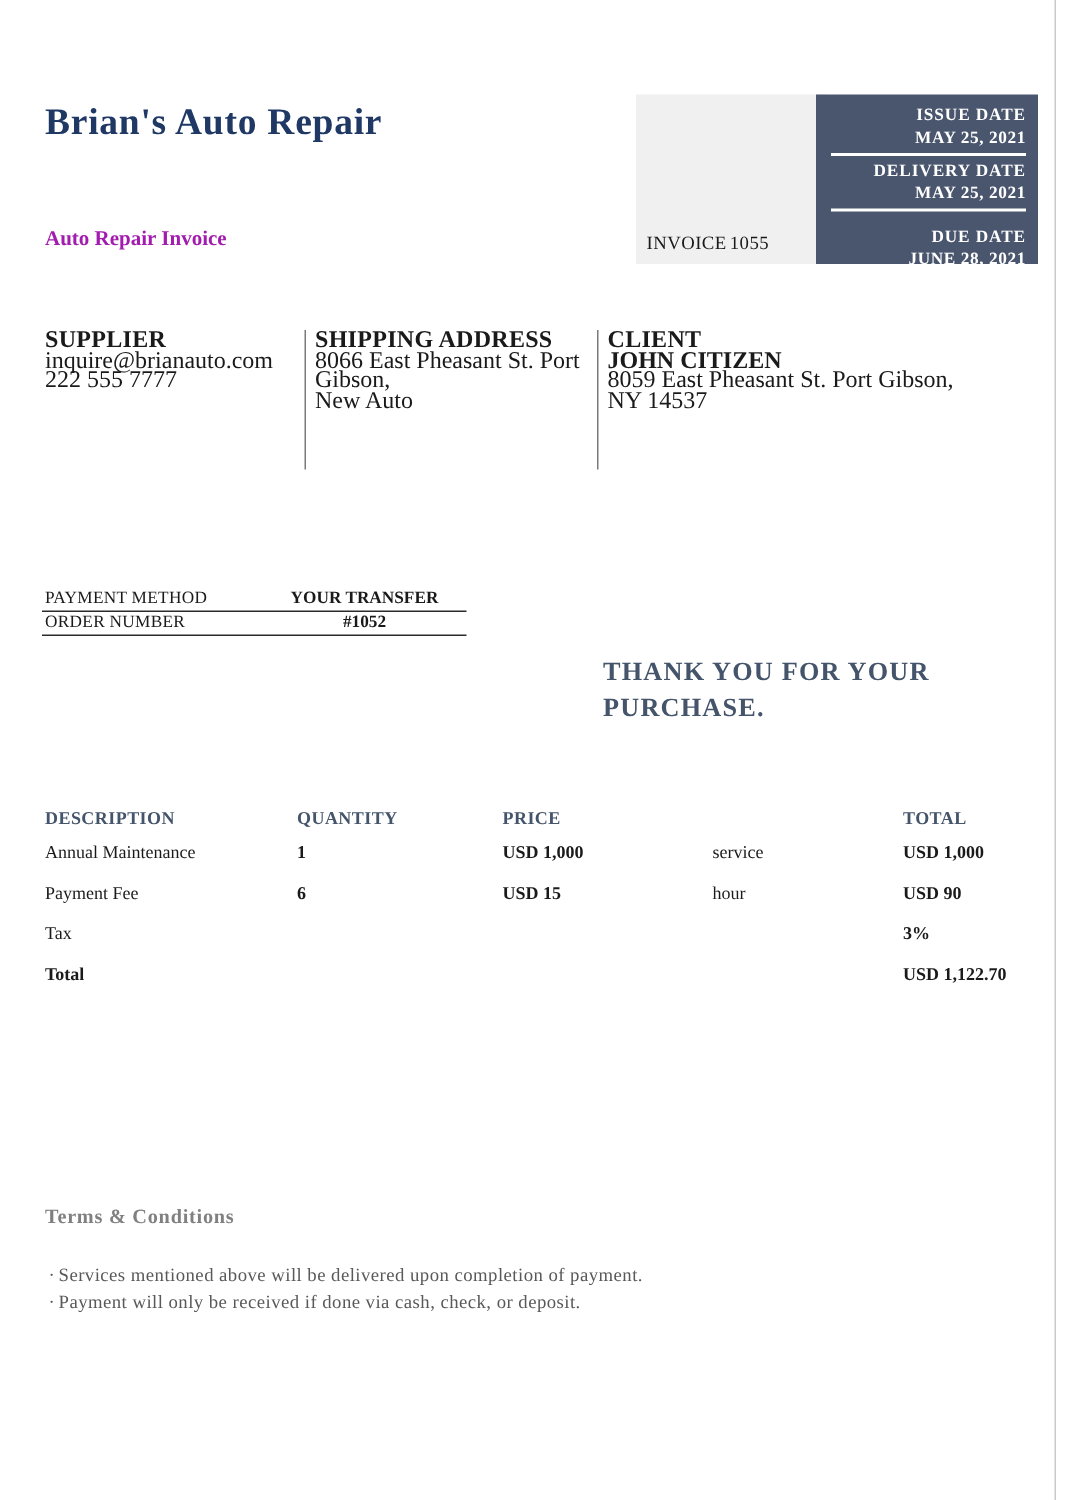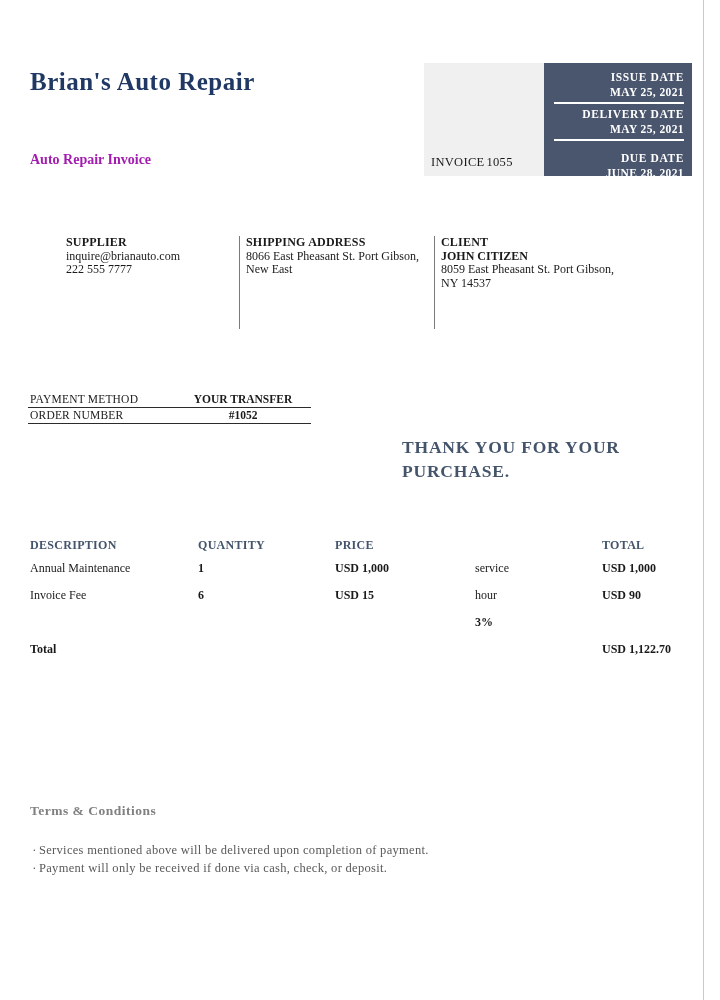"SUPPLIER" .party-col { font-size: 12px -> 16px; margin-left: 36px -> none; top: 16px -> 0 }
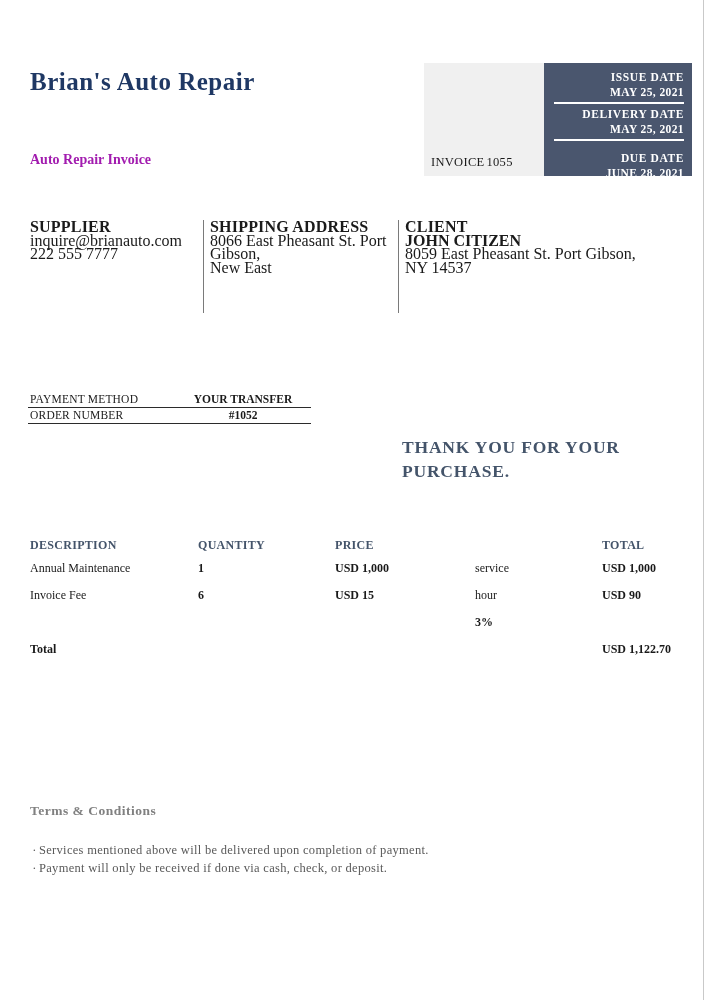"New East" div { text: East -> Auto }
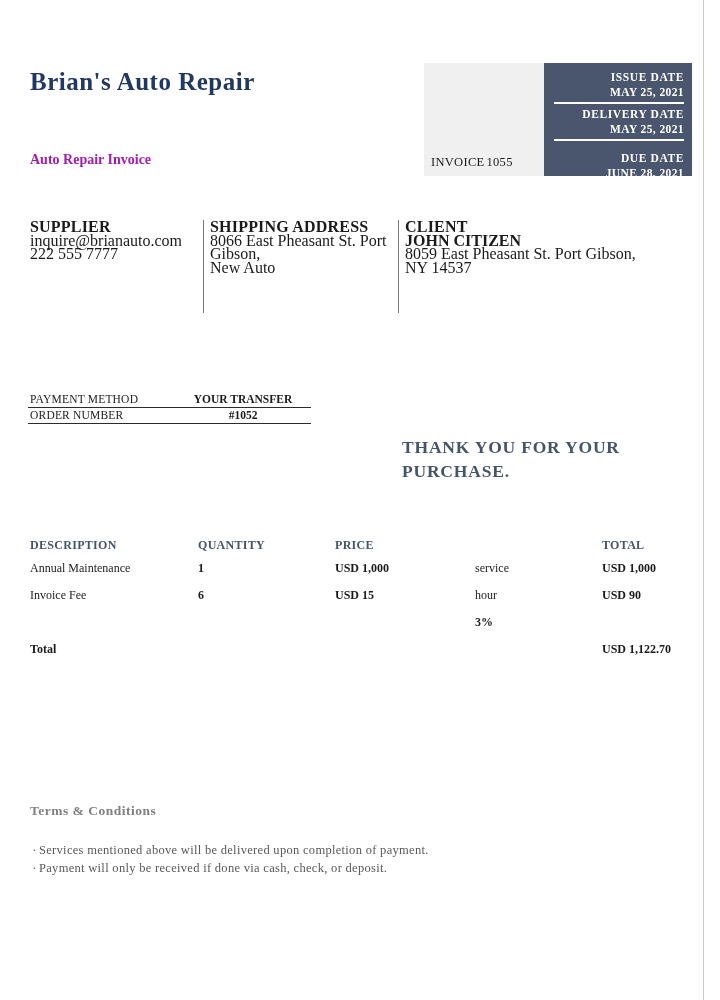"Invoice Fee" span.cell-desc { text: Invoice -> Payment }
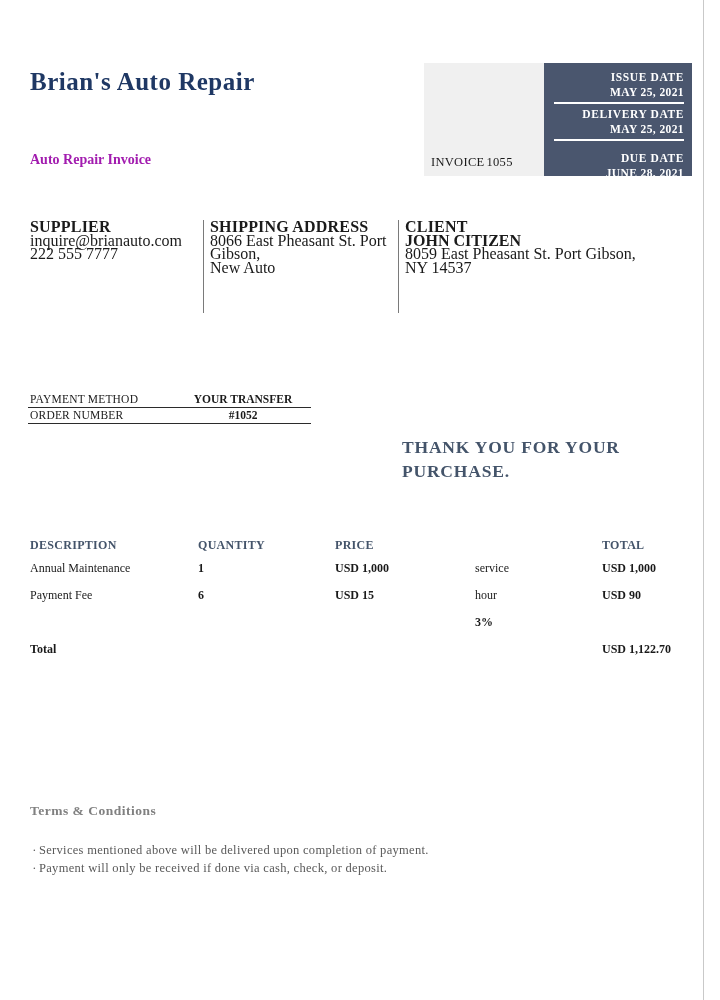"Tax" span.cell-desc { html: none -> <span>Tax</span> }
